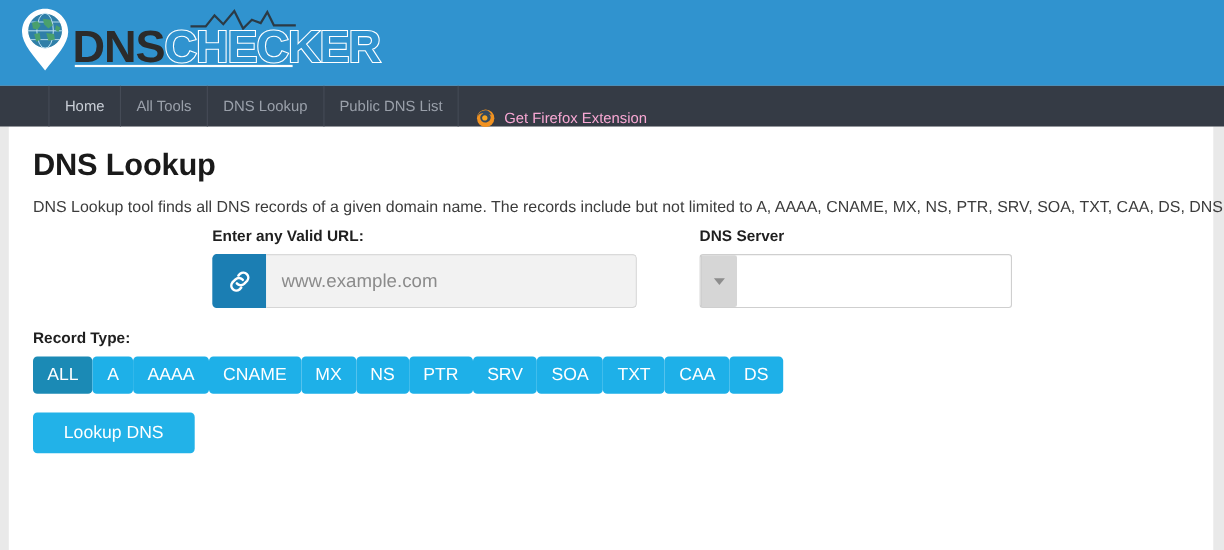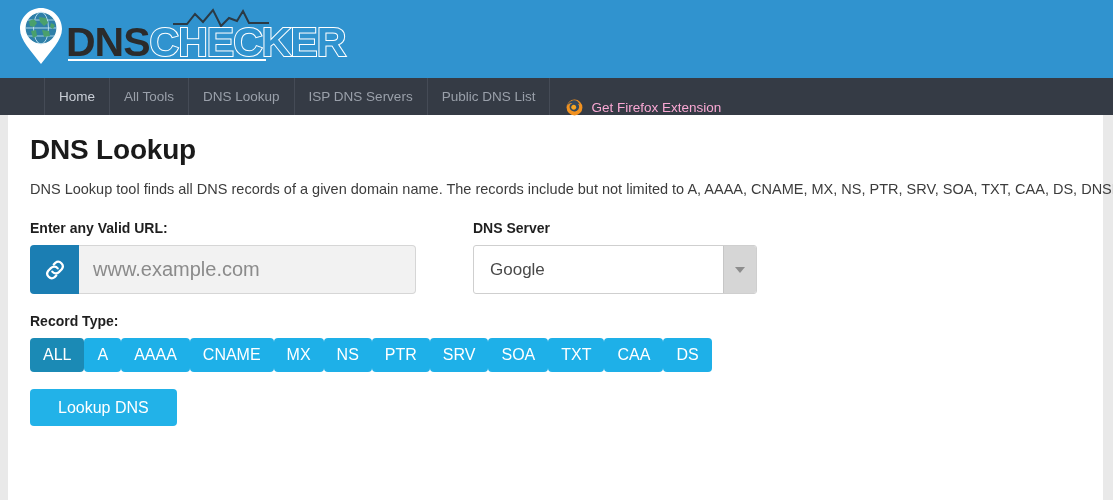"ISP DNS Servers" div.nav-item { html: <div> <span>ISP DNS Servers</span> </div> -> none }
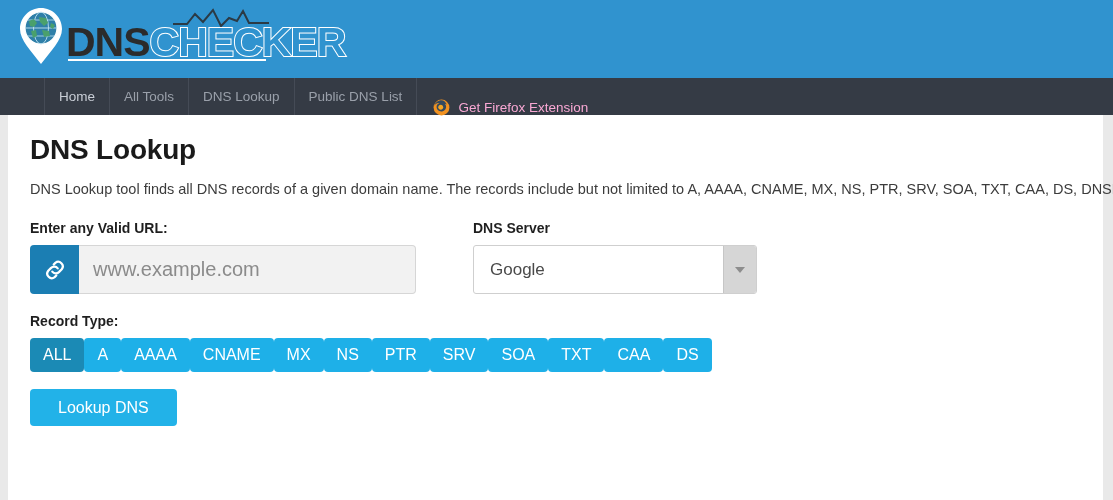"Enter any Valid URL:" .form-row { justify-content: none -> center; margin-top: 21px -> 7px }
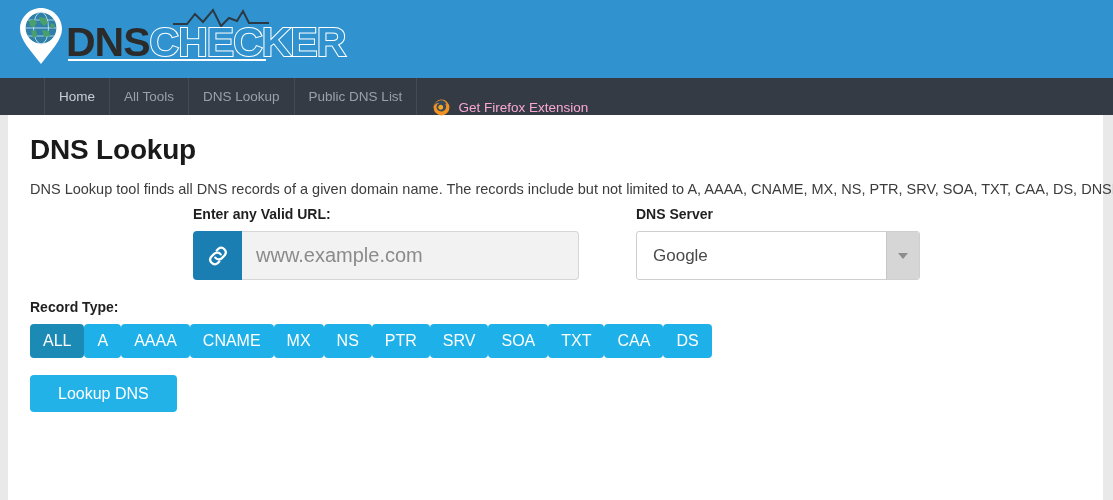"www.example.com" .url-input { font-size: 20px -> 17px }
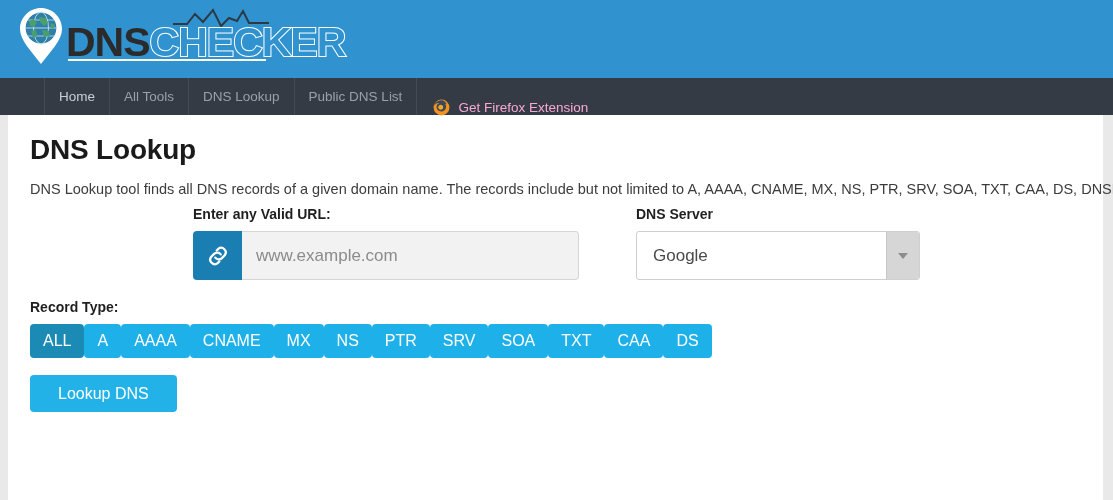"Google" div.select-value { html: <div>Google</div> -> none }
